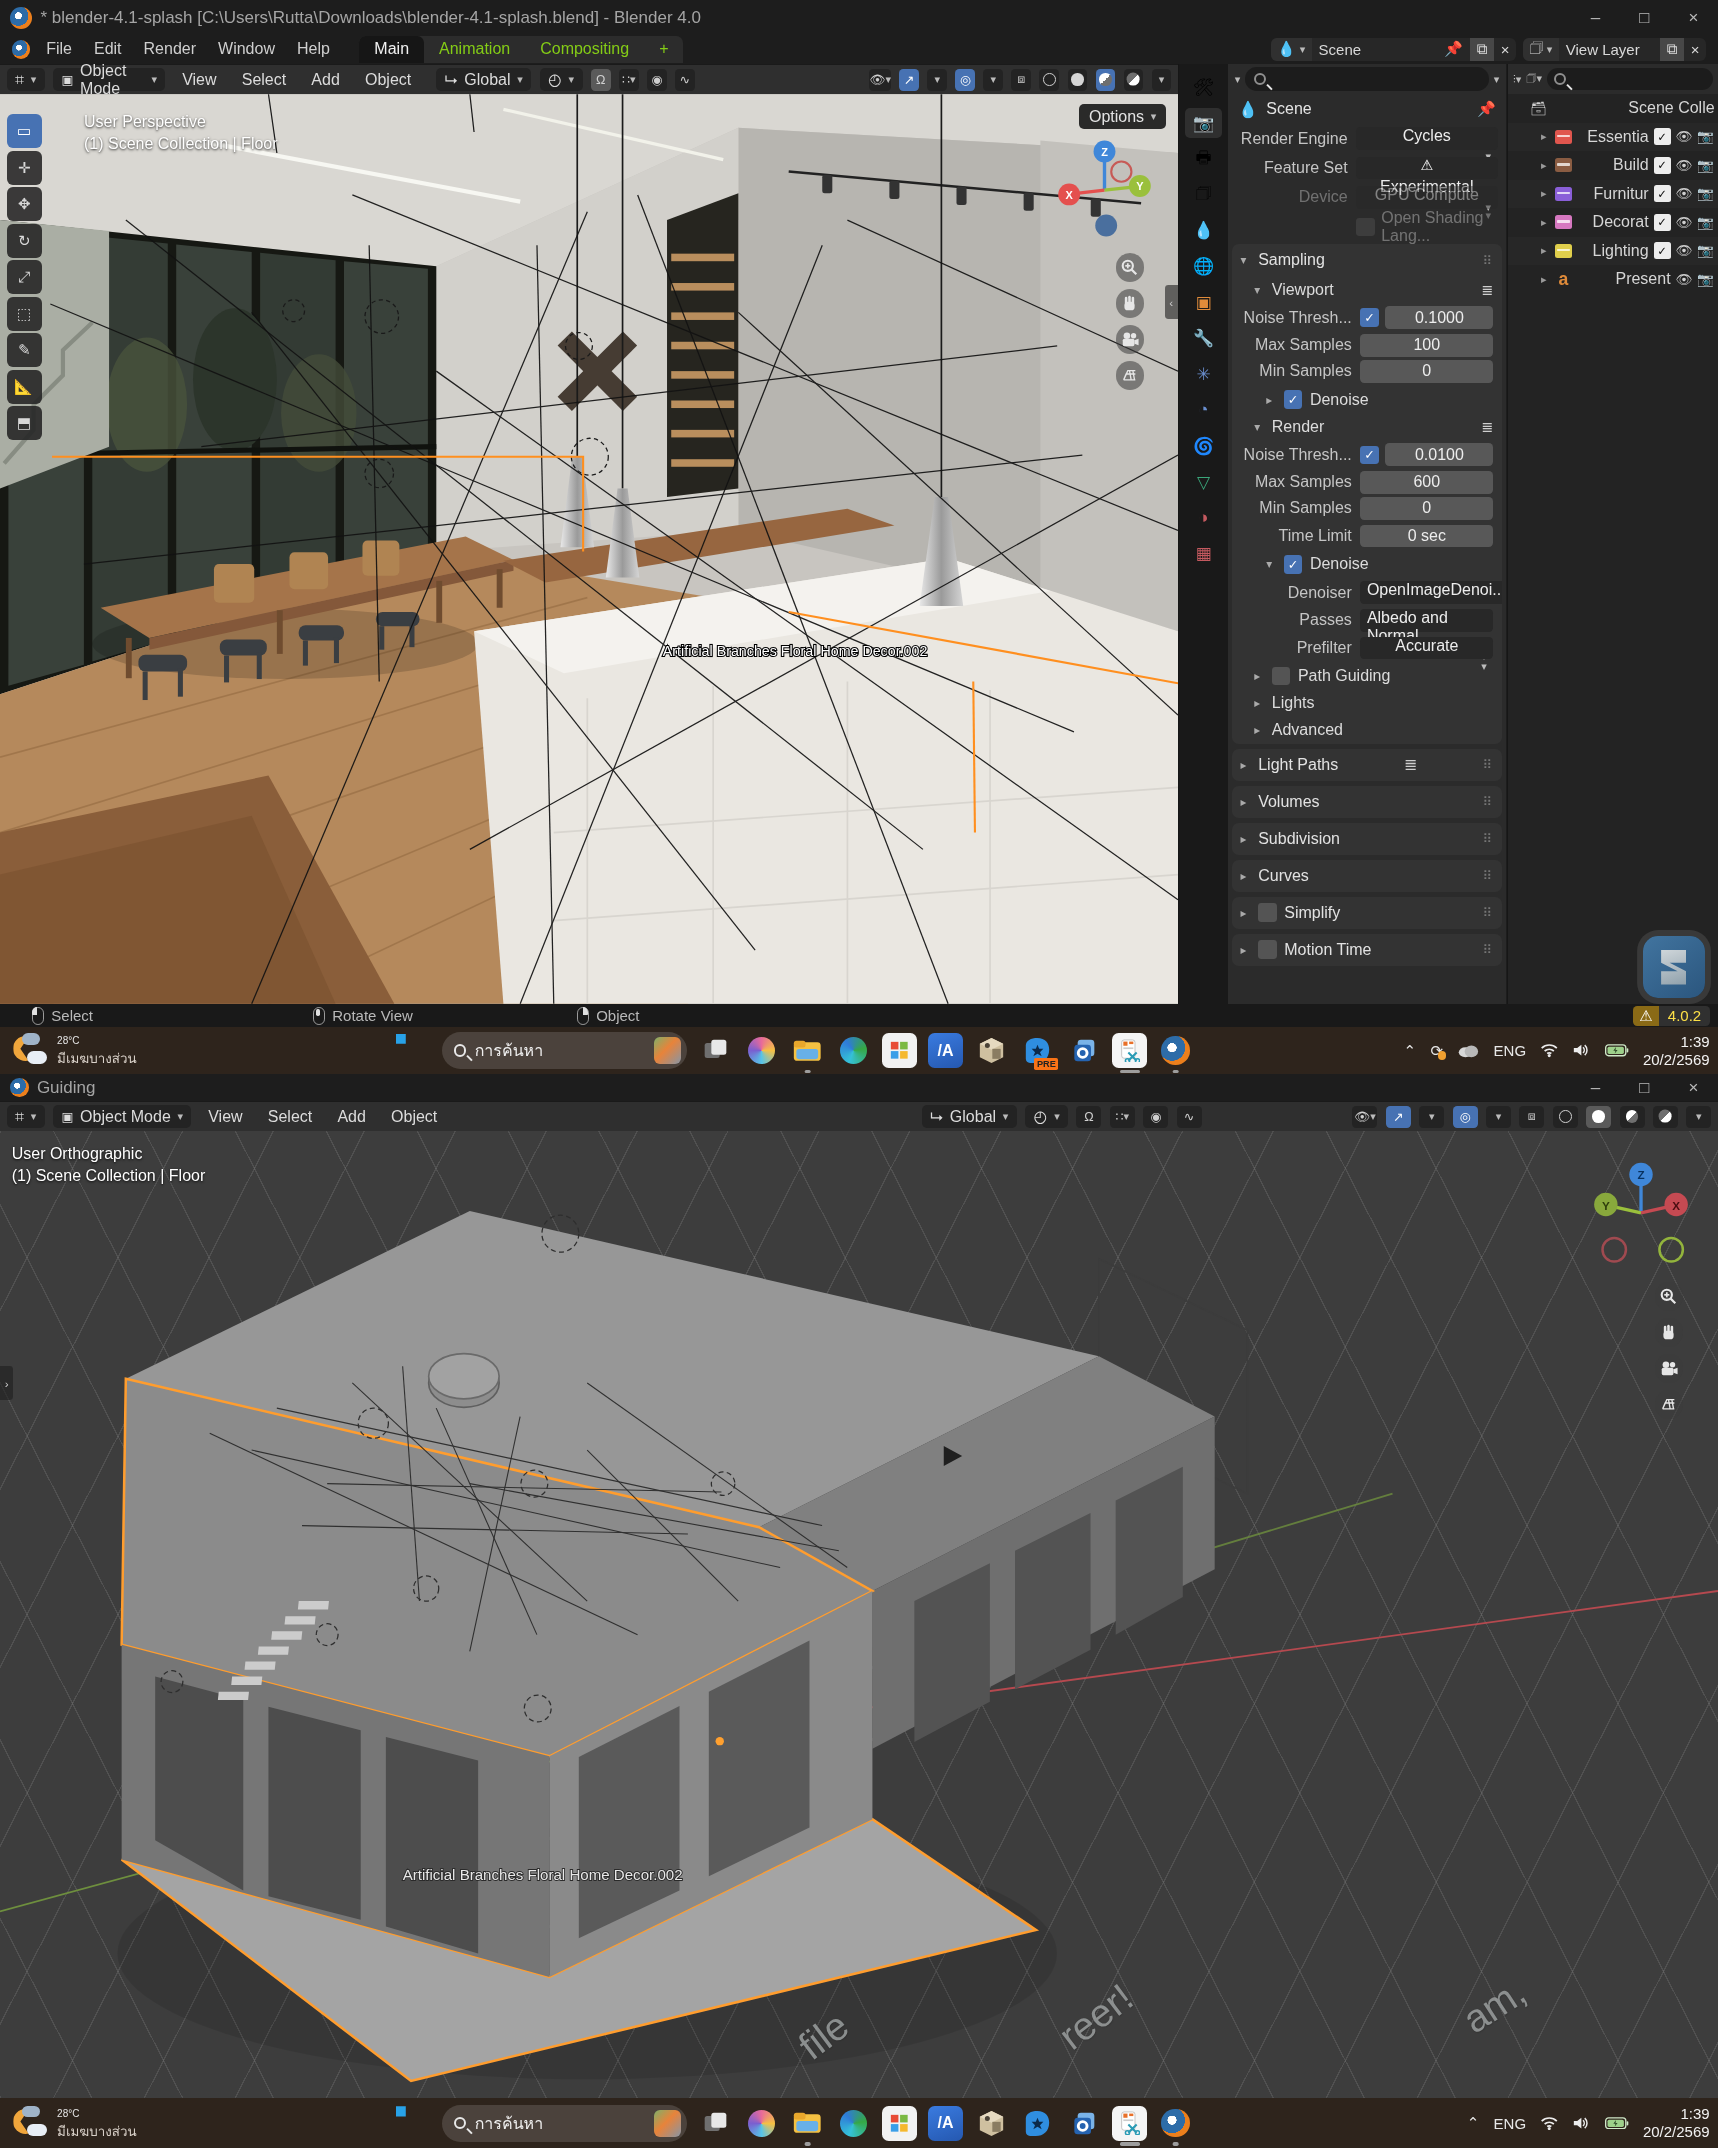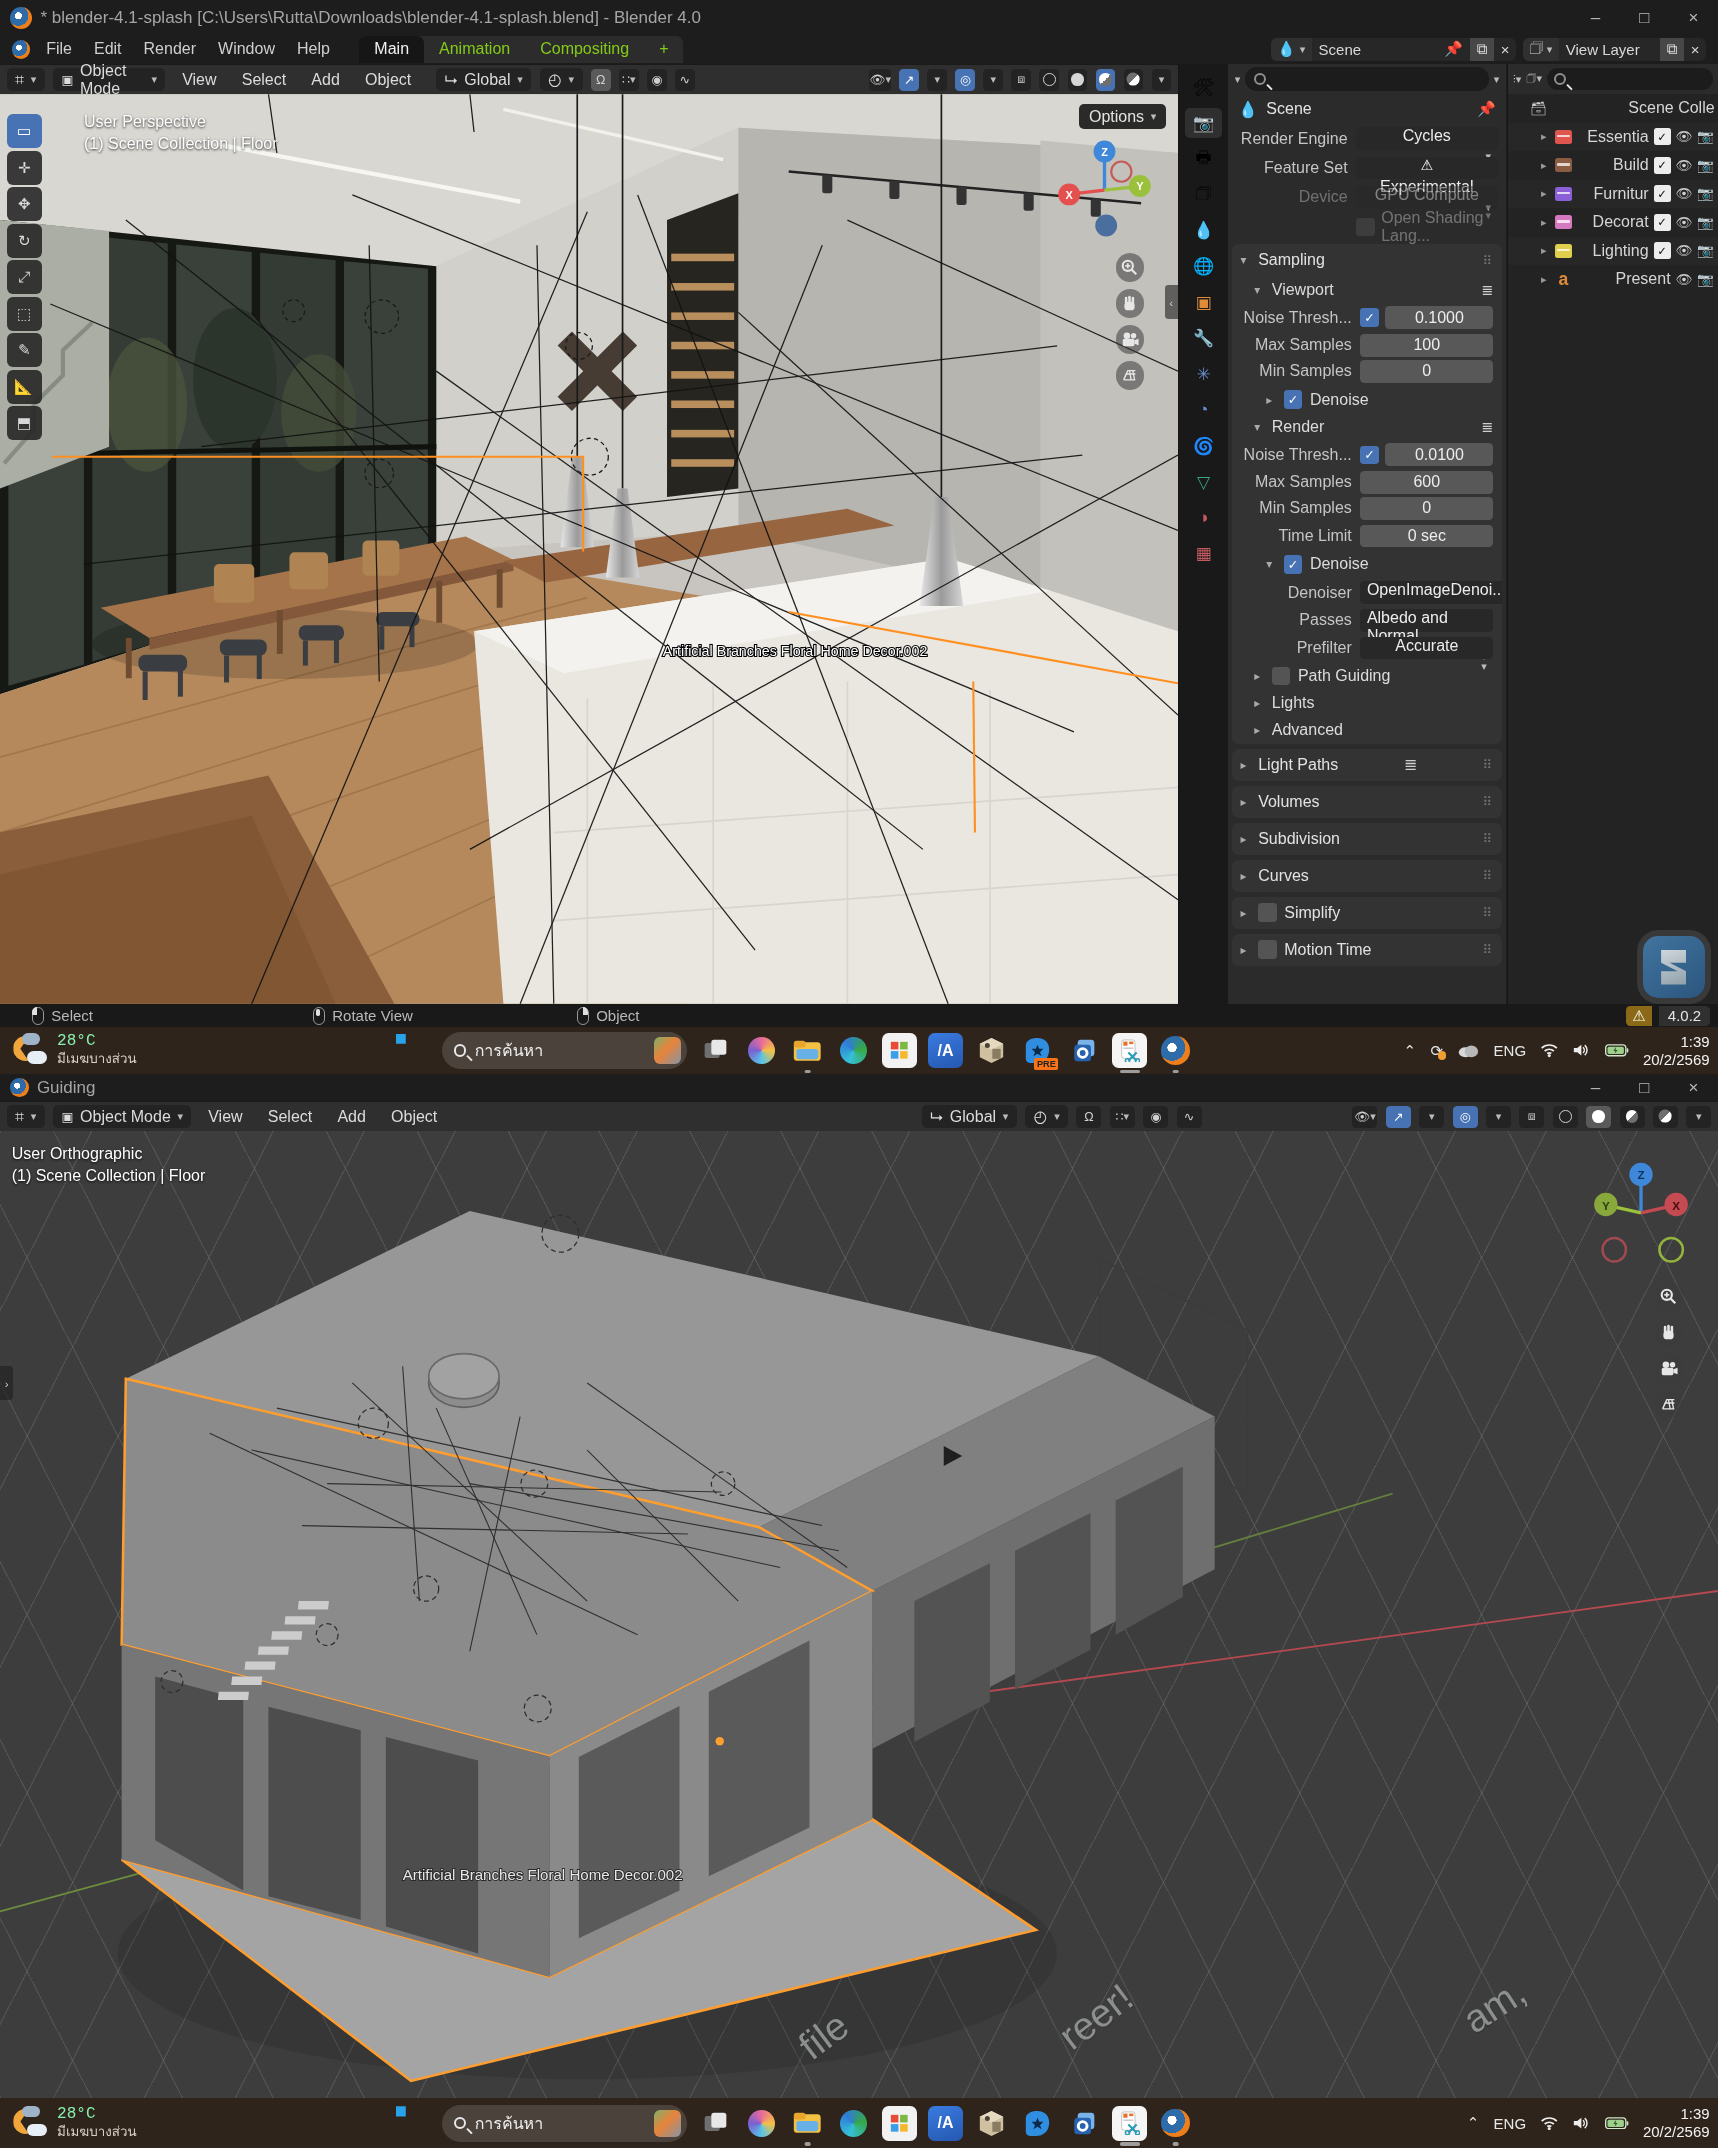"4.0.2" .vbadge .v { color: #e5e5e5 -> #fde047; margin-left: 7px -> none }
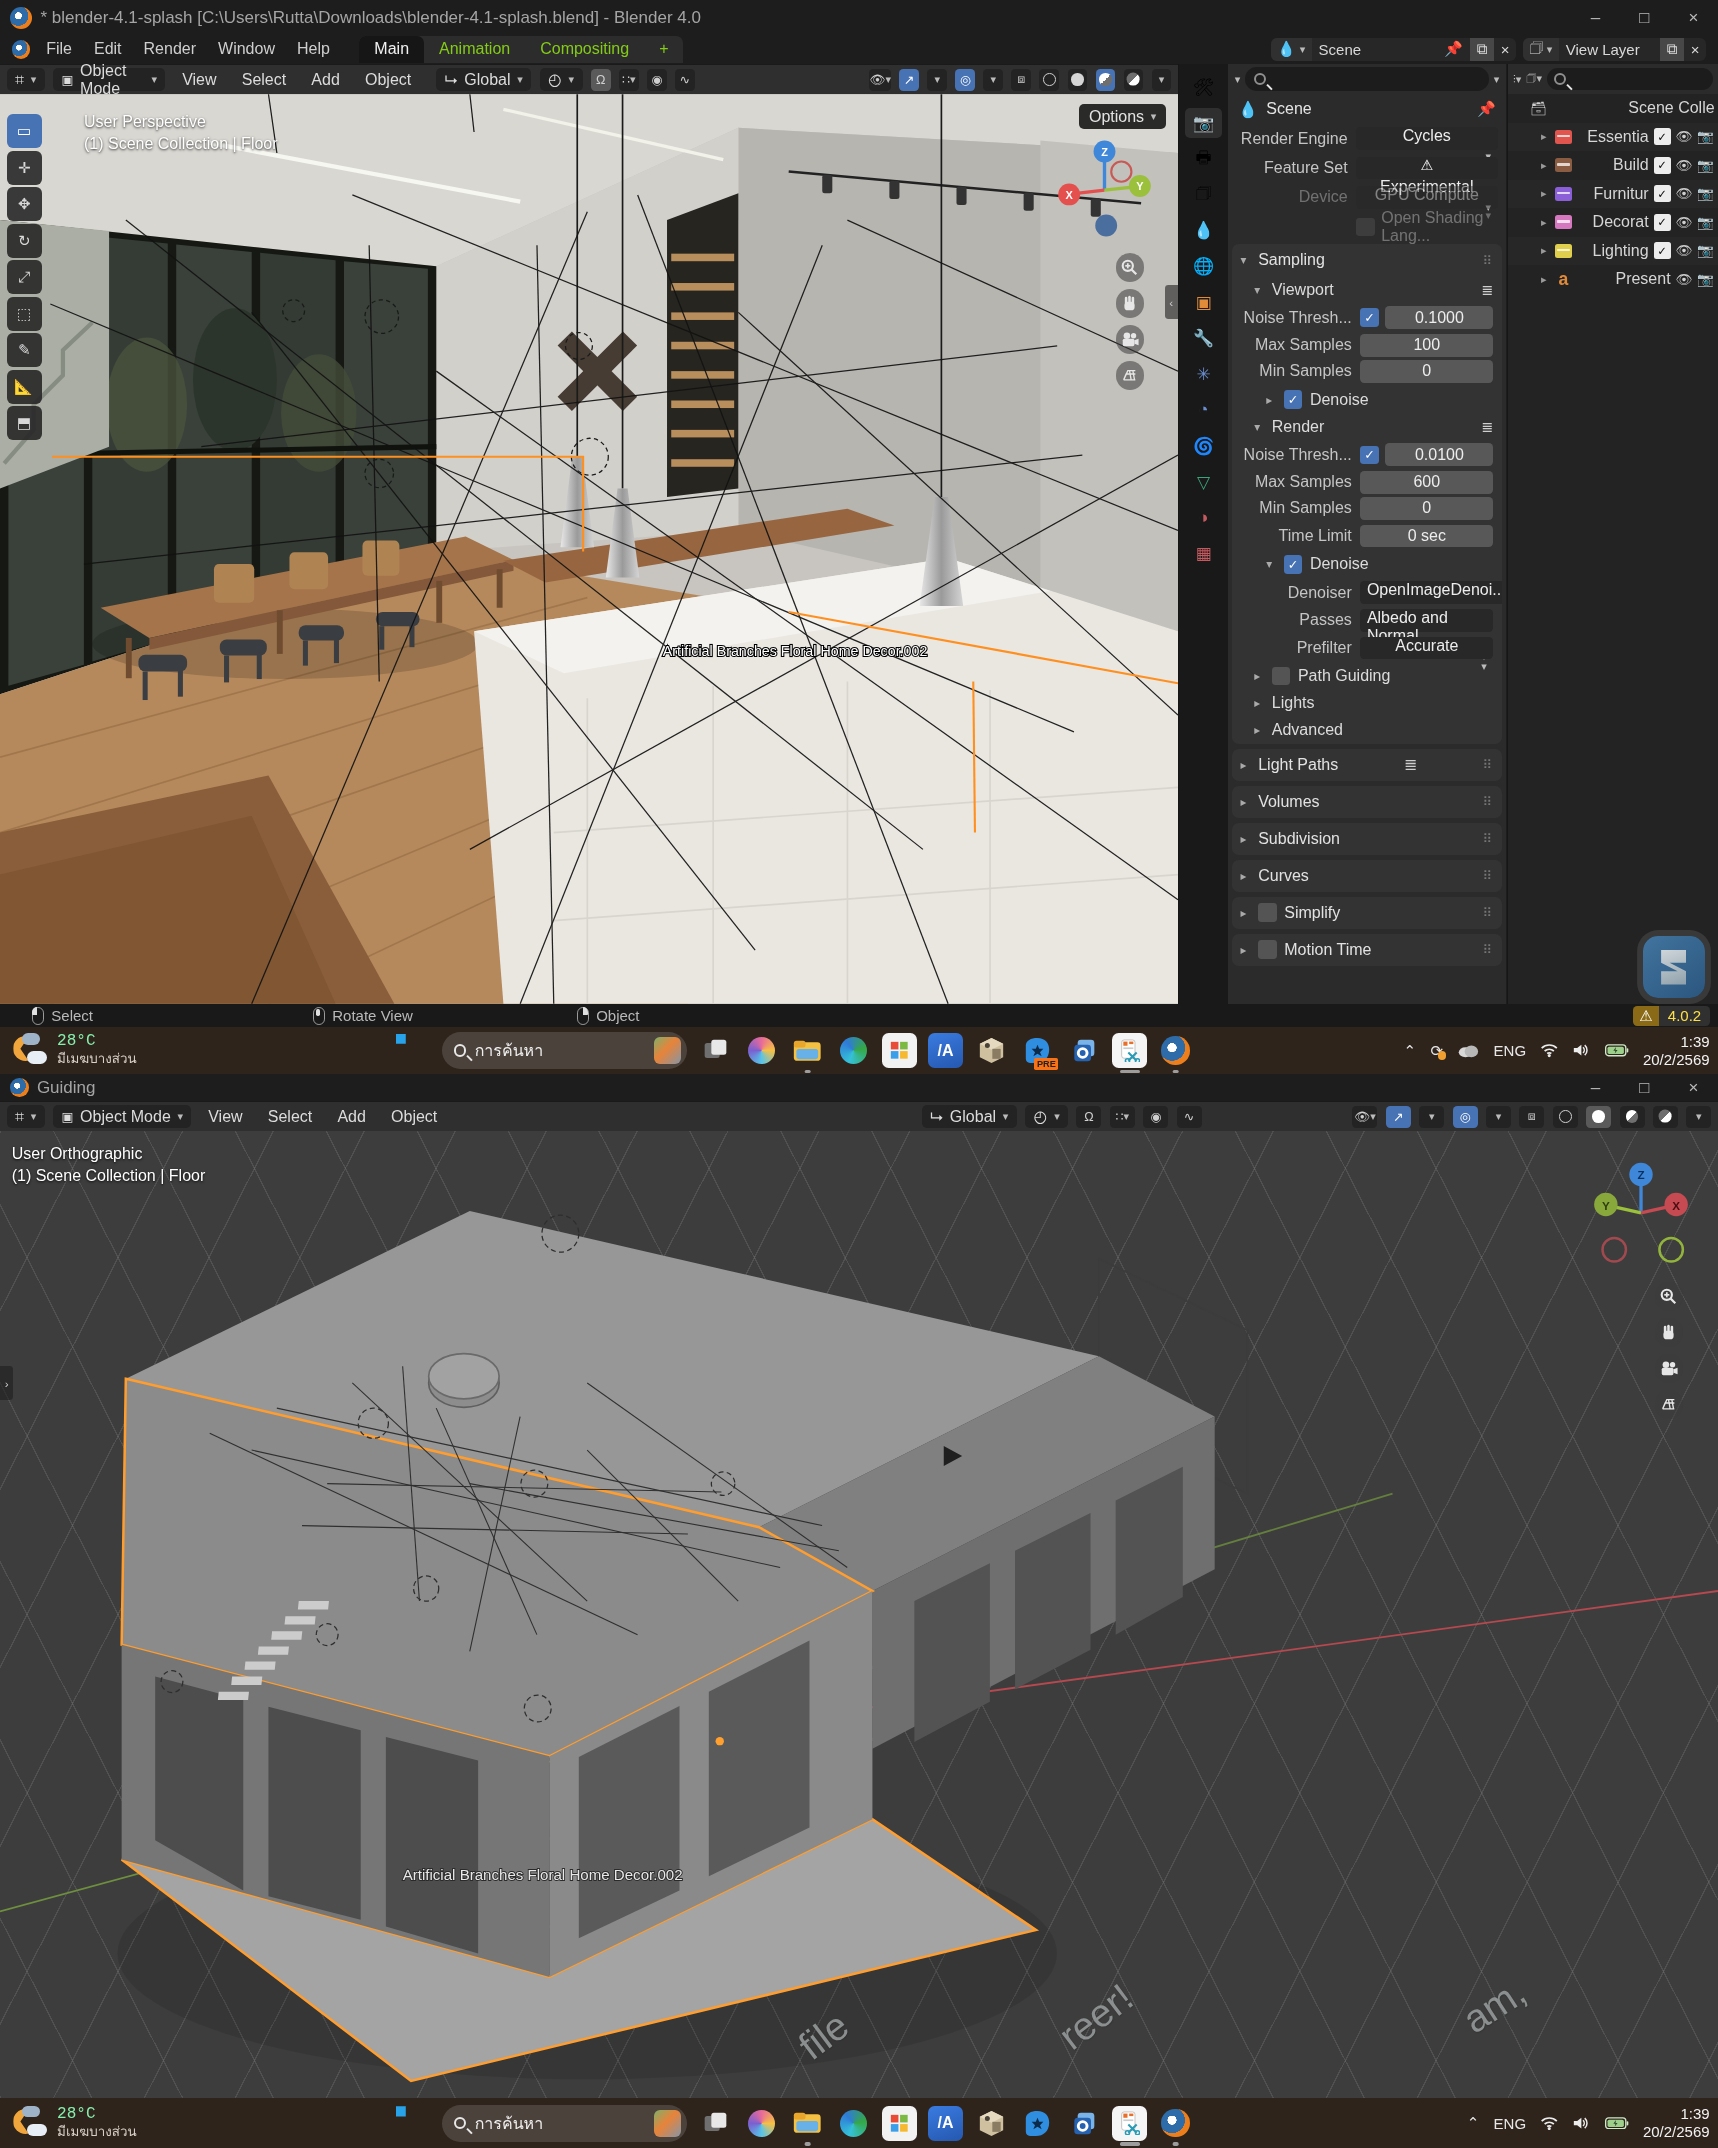"28°C" .wtemp { color: #86efac -> #e5e5e5; font-family: Liberation Mono, monospace -> none; font-size: 16px -> 10px }
